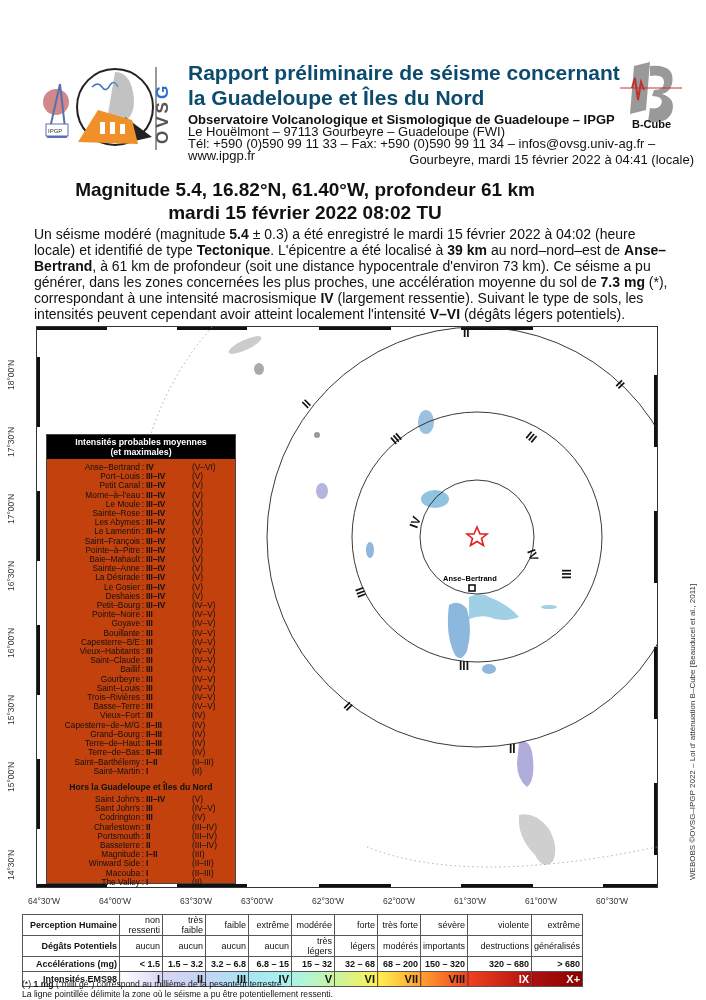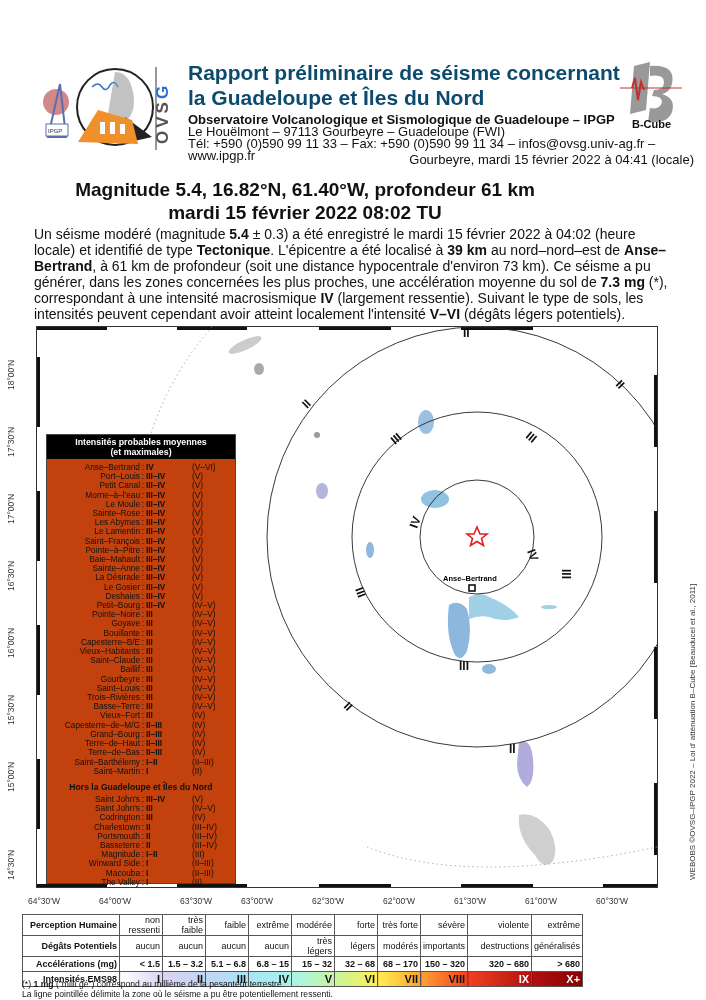"5.1 – 6.8" td.c { text: 5.1 -> 3.2 }
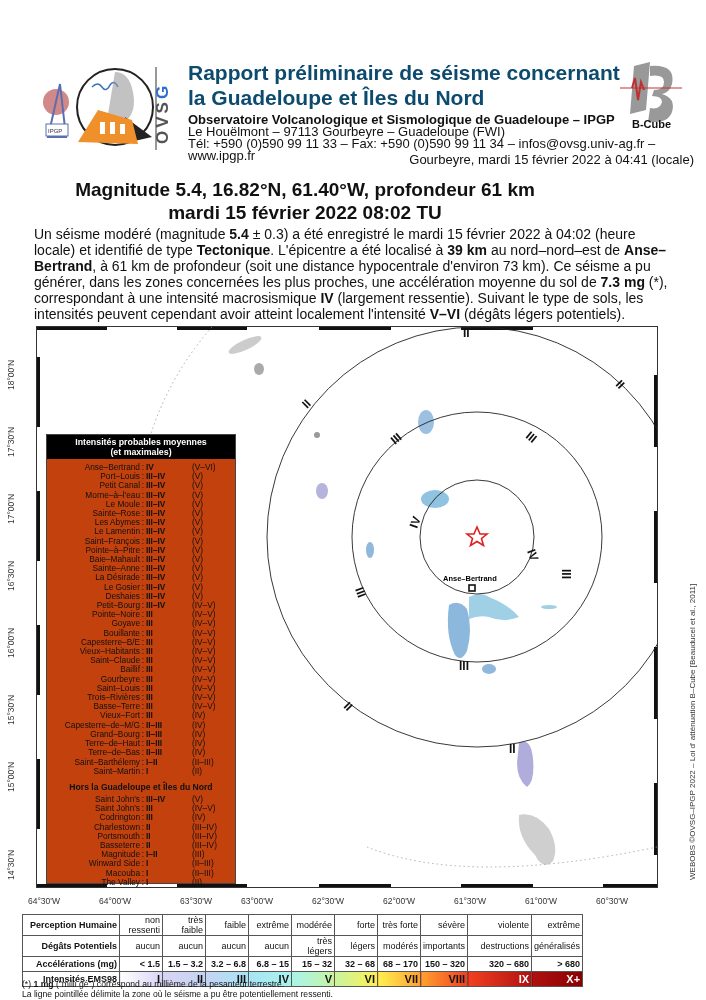"68 – 170" td.c { text: 170 -> 200 }
